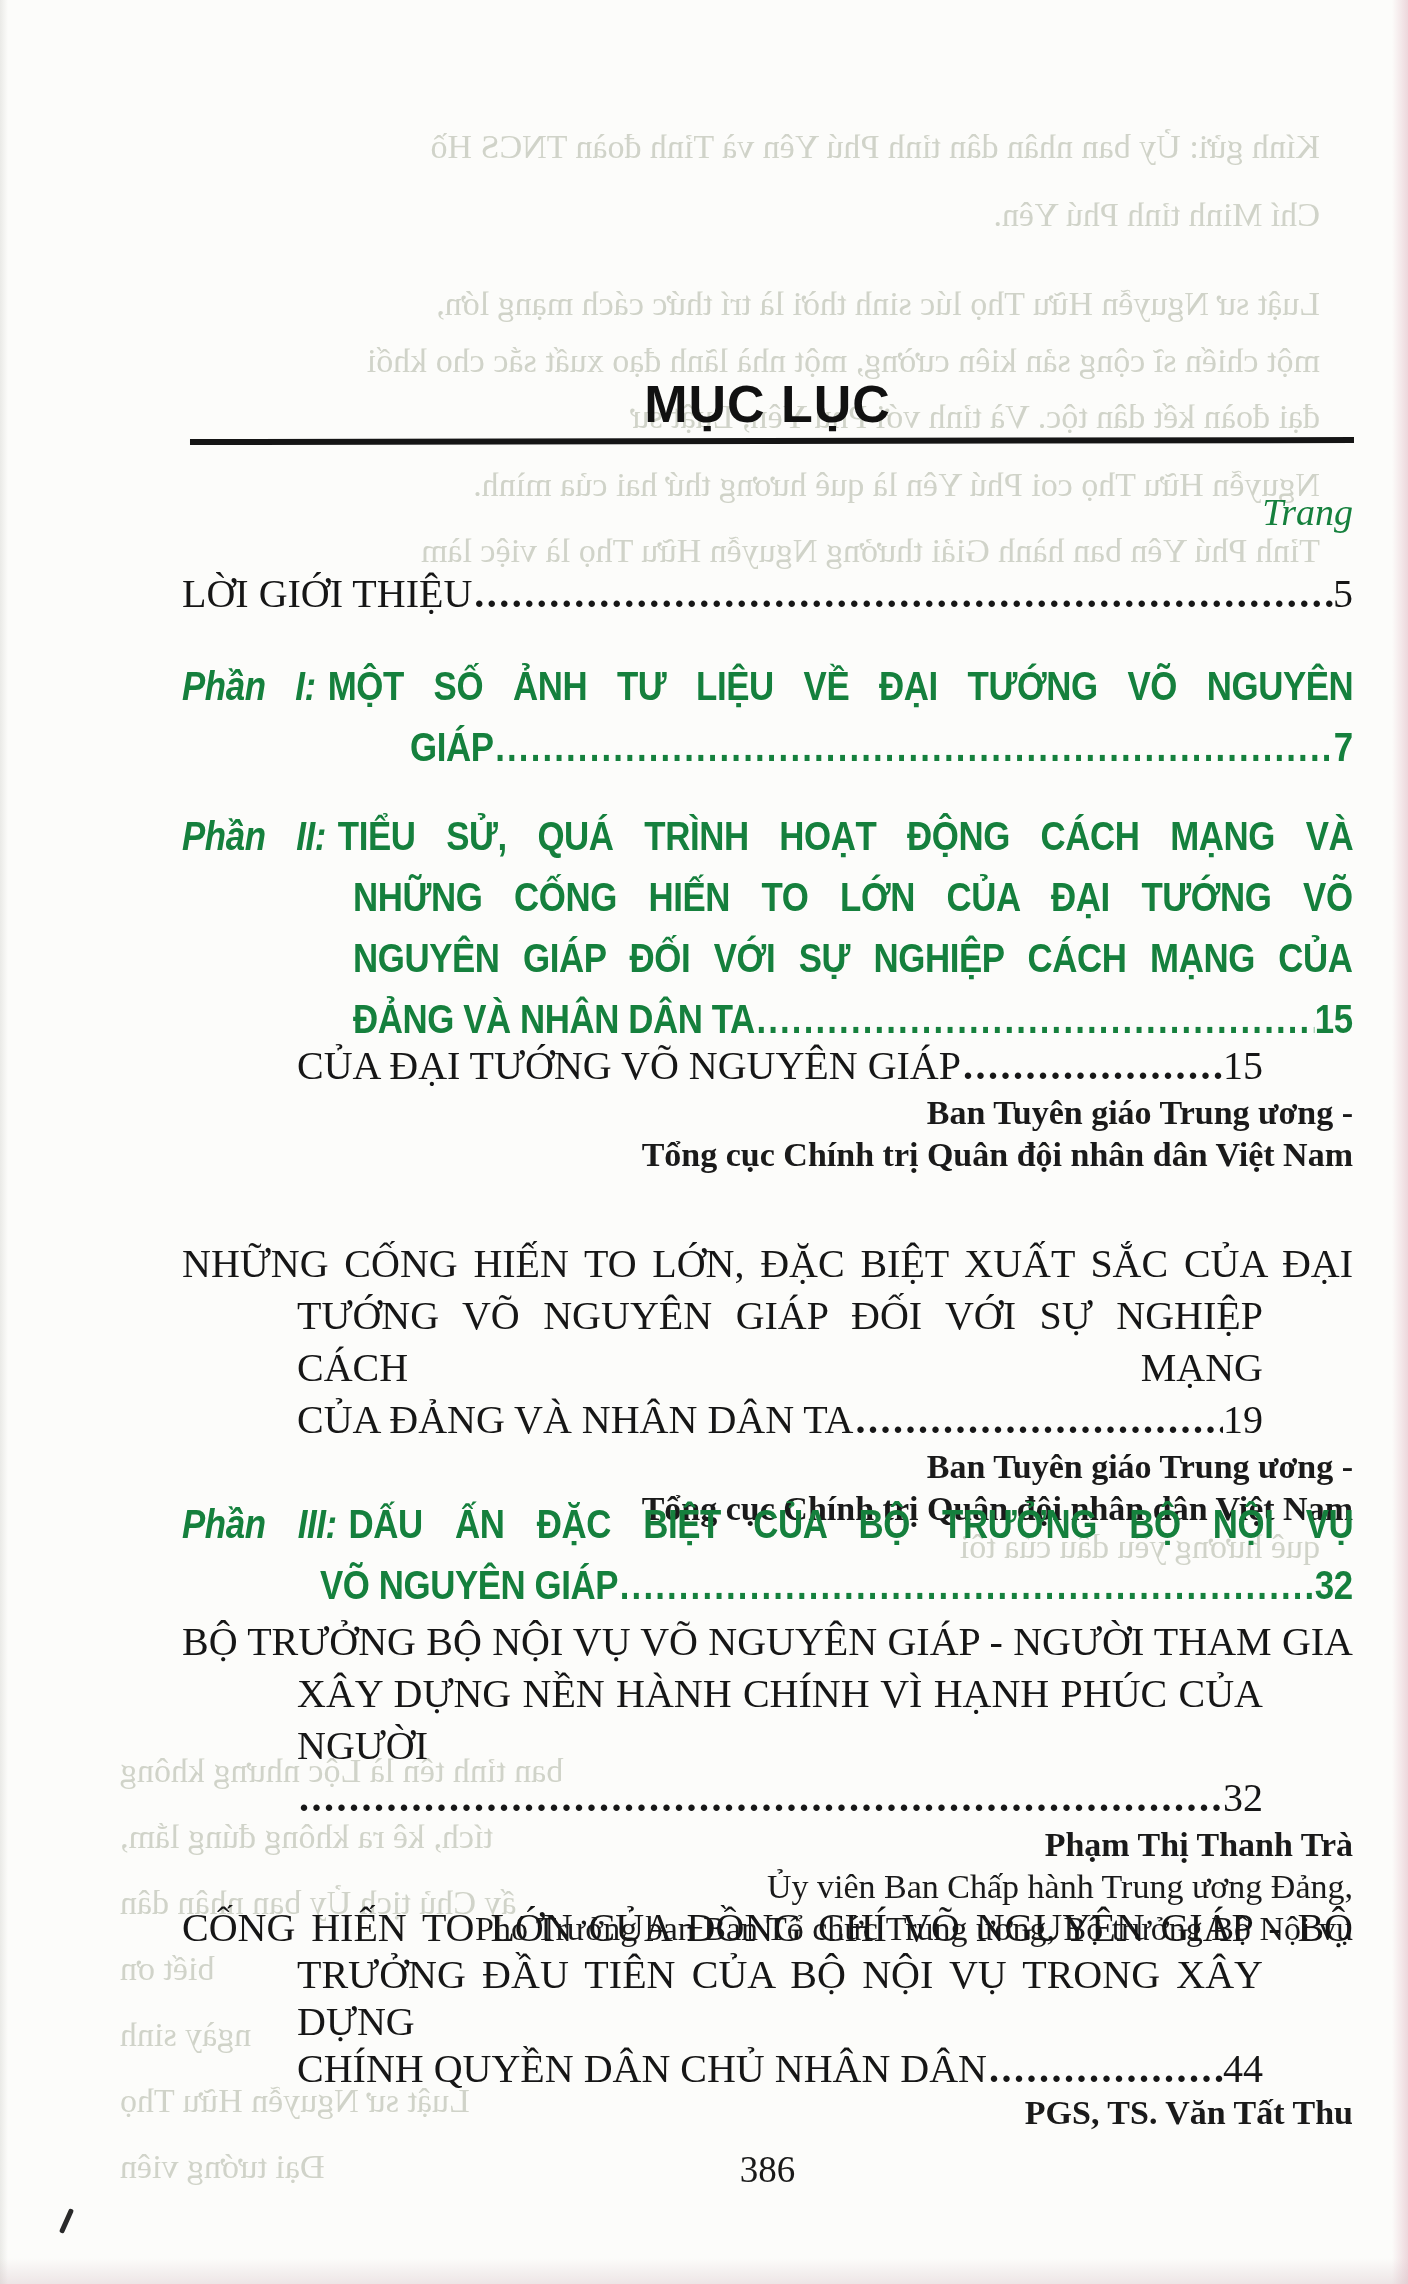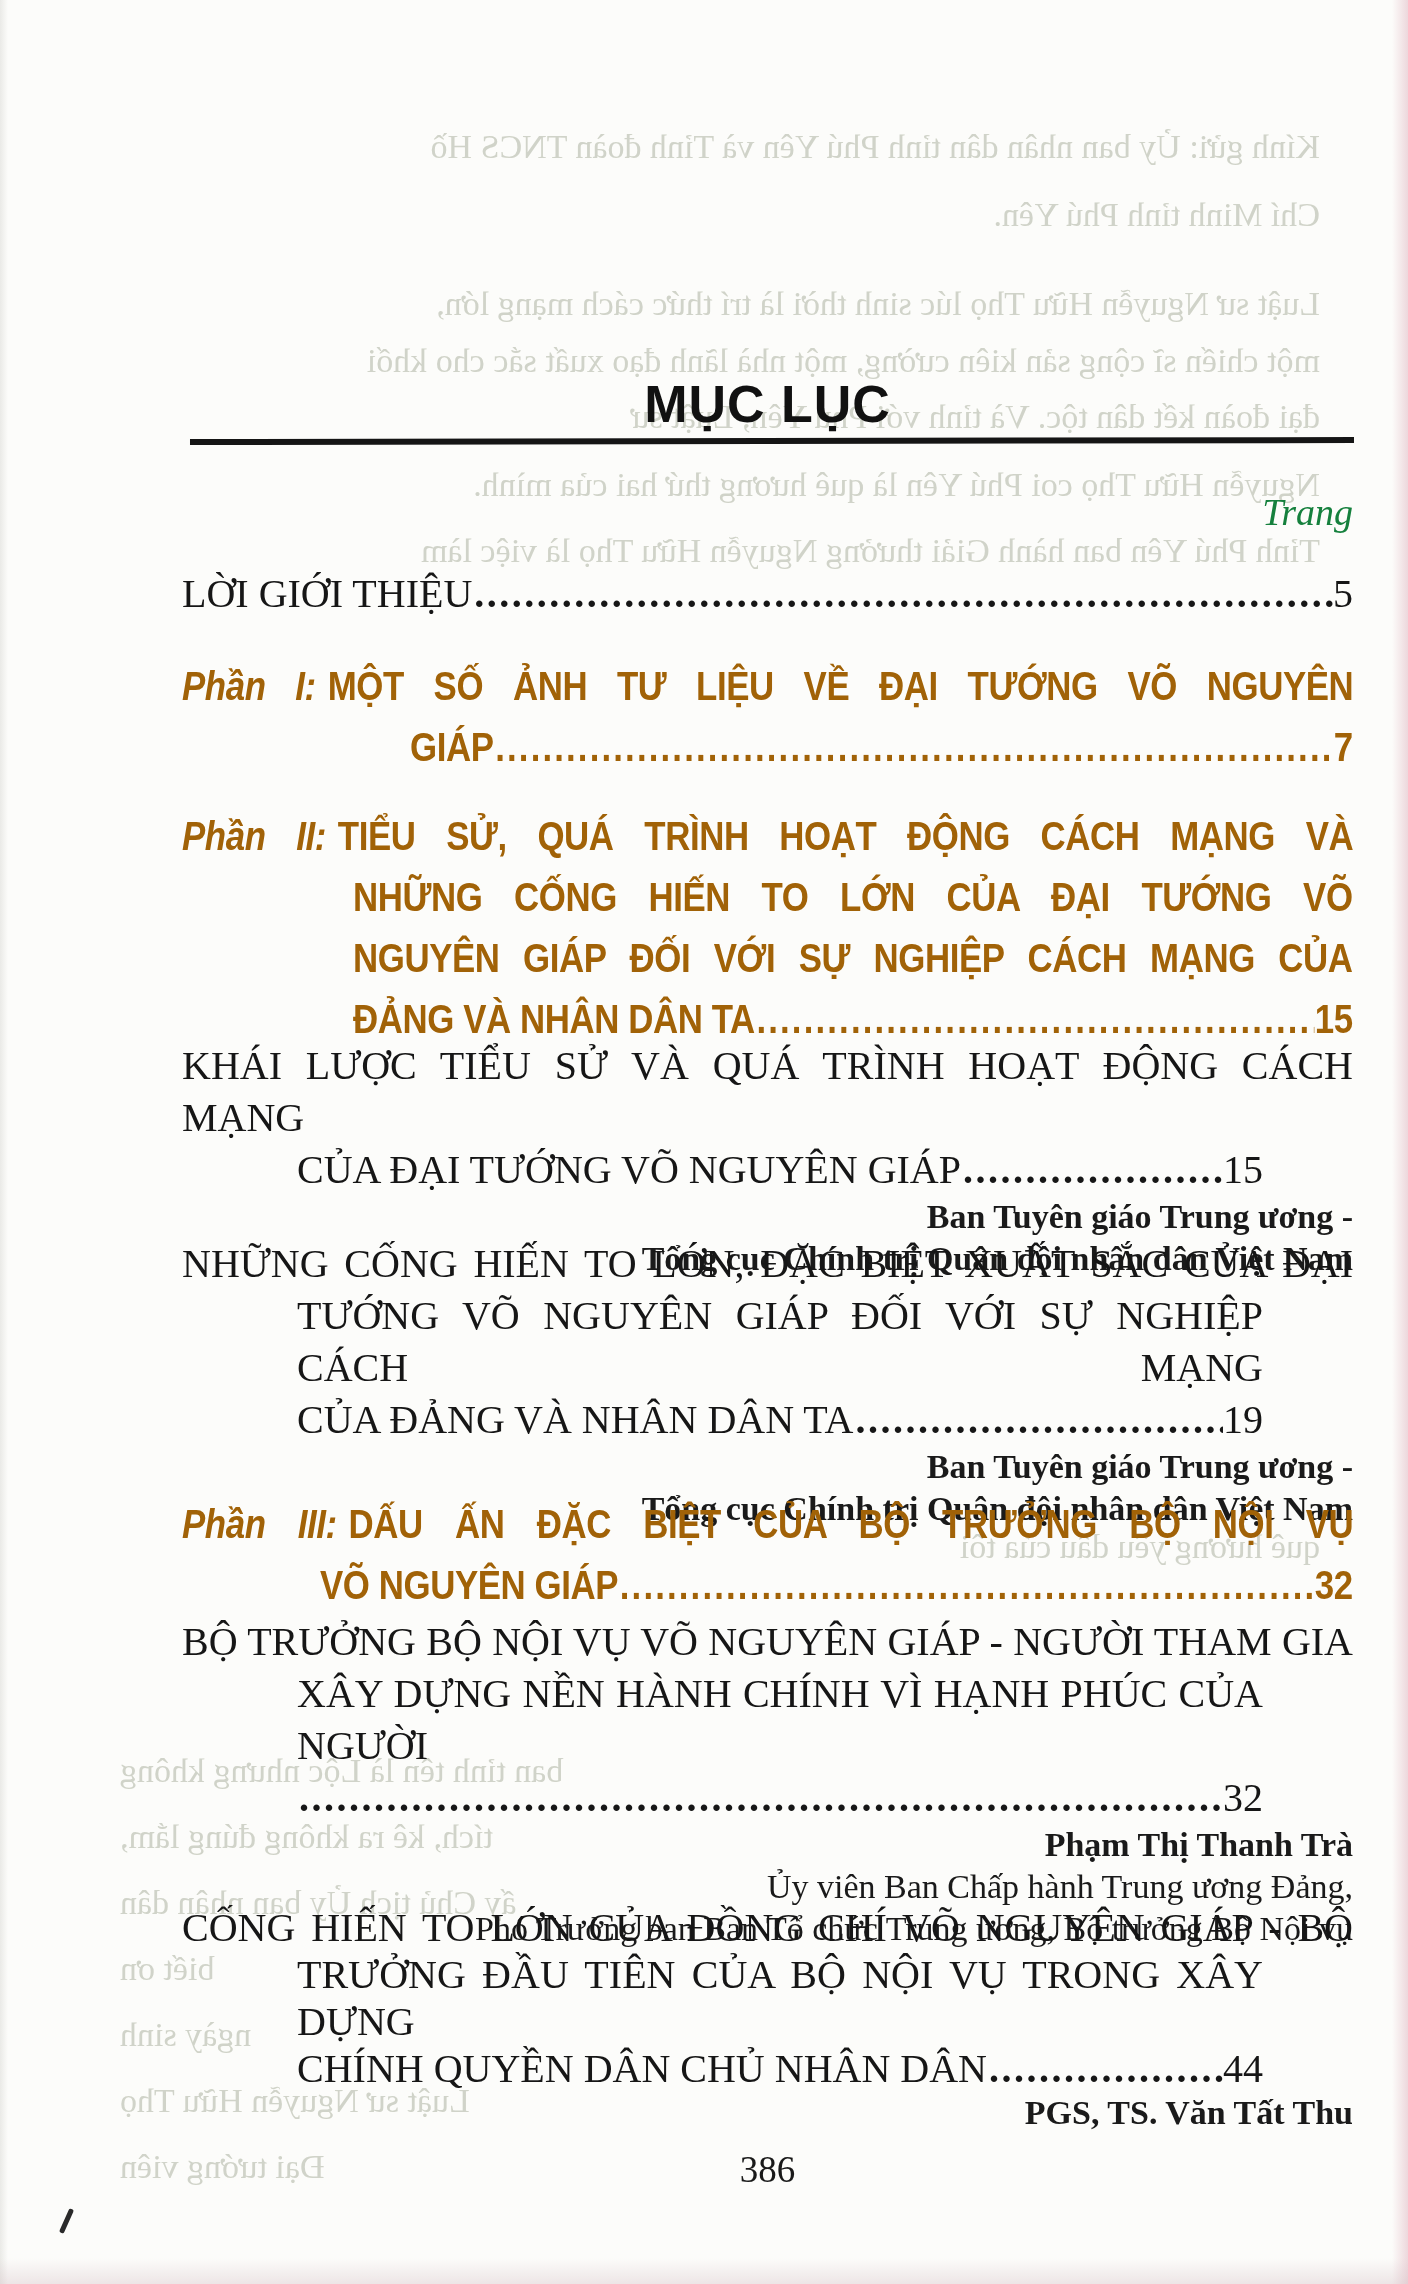"Phần I: MỘT SỐ ẢNH" .entry.sans { color: #a16207 -> #15803d }
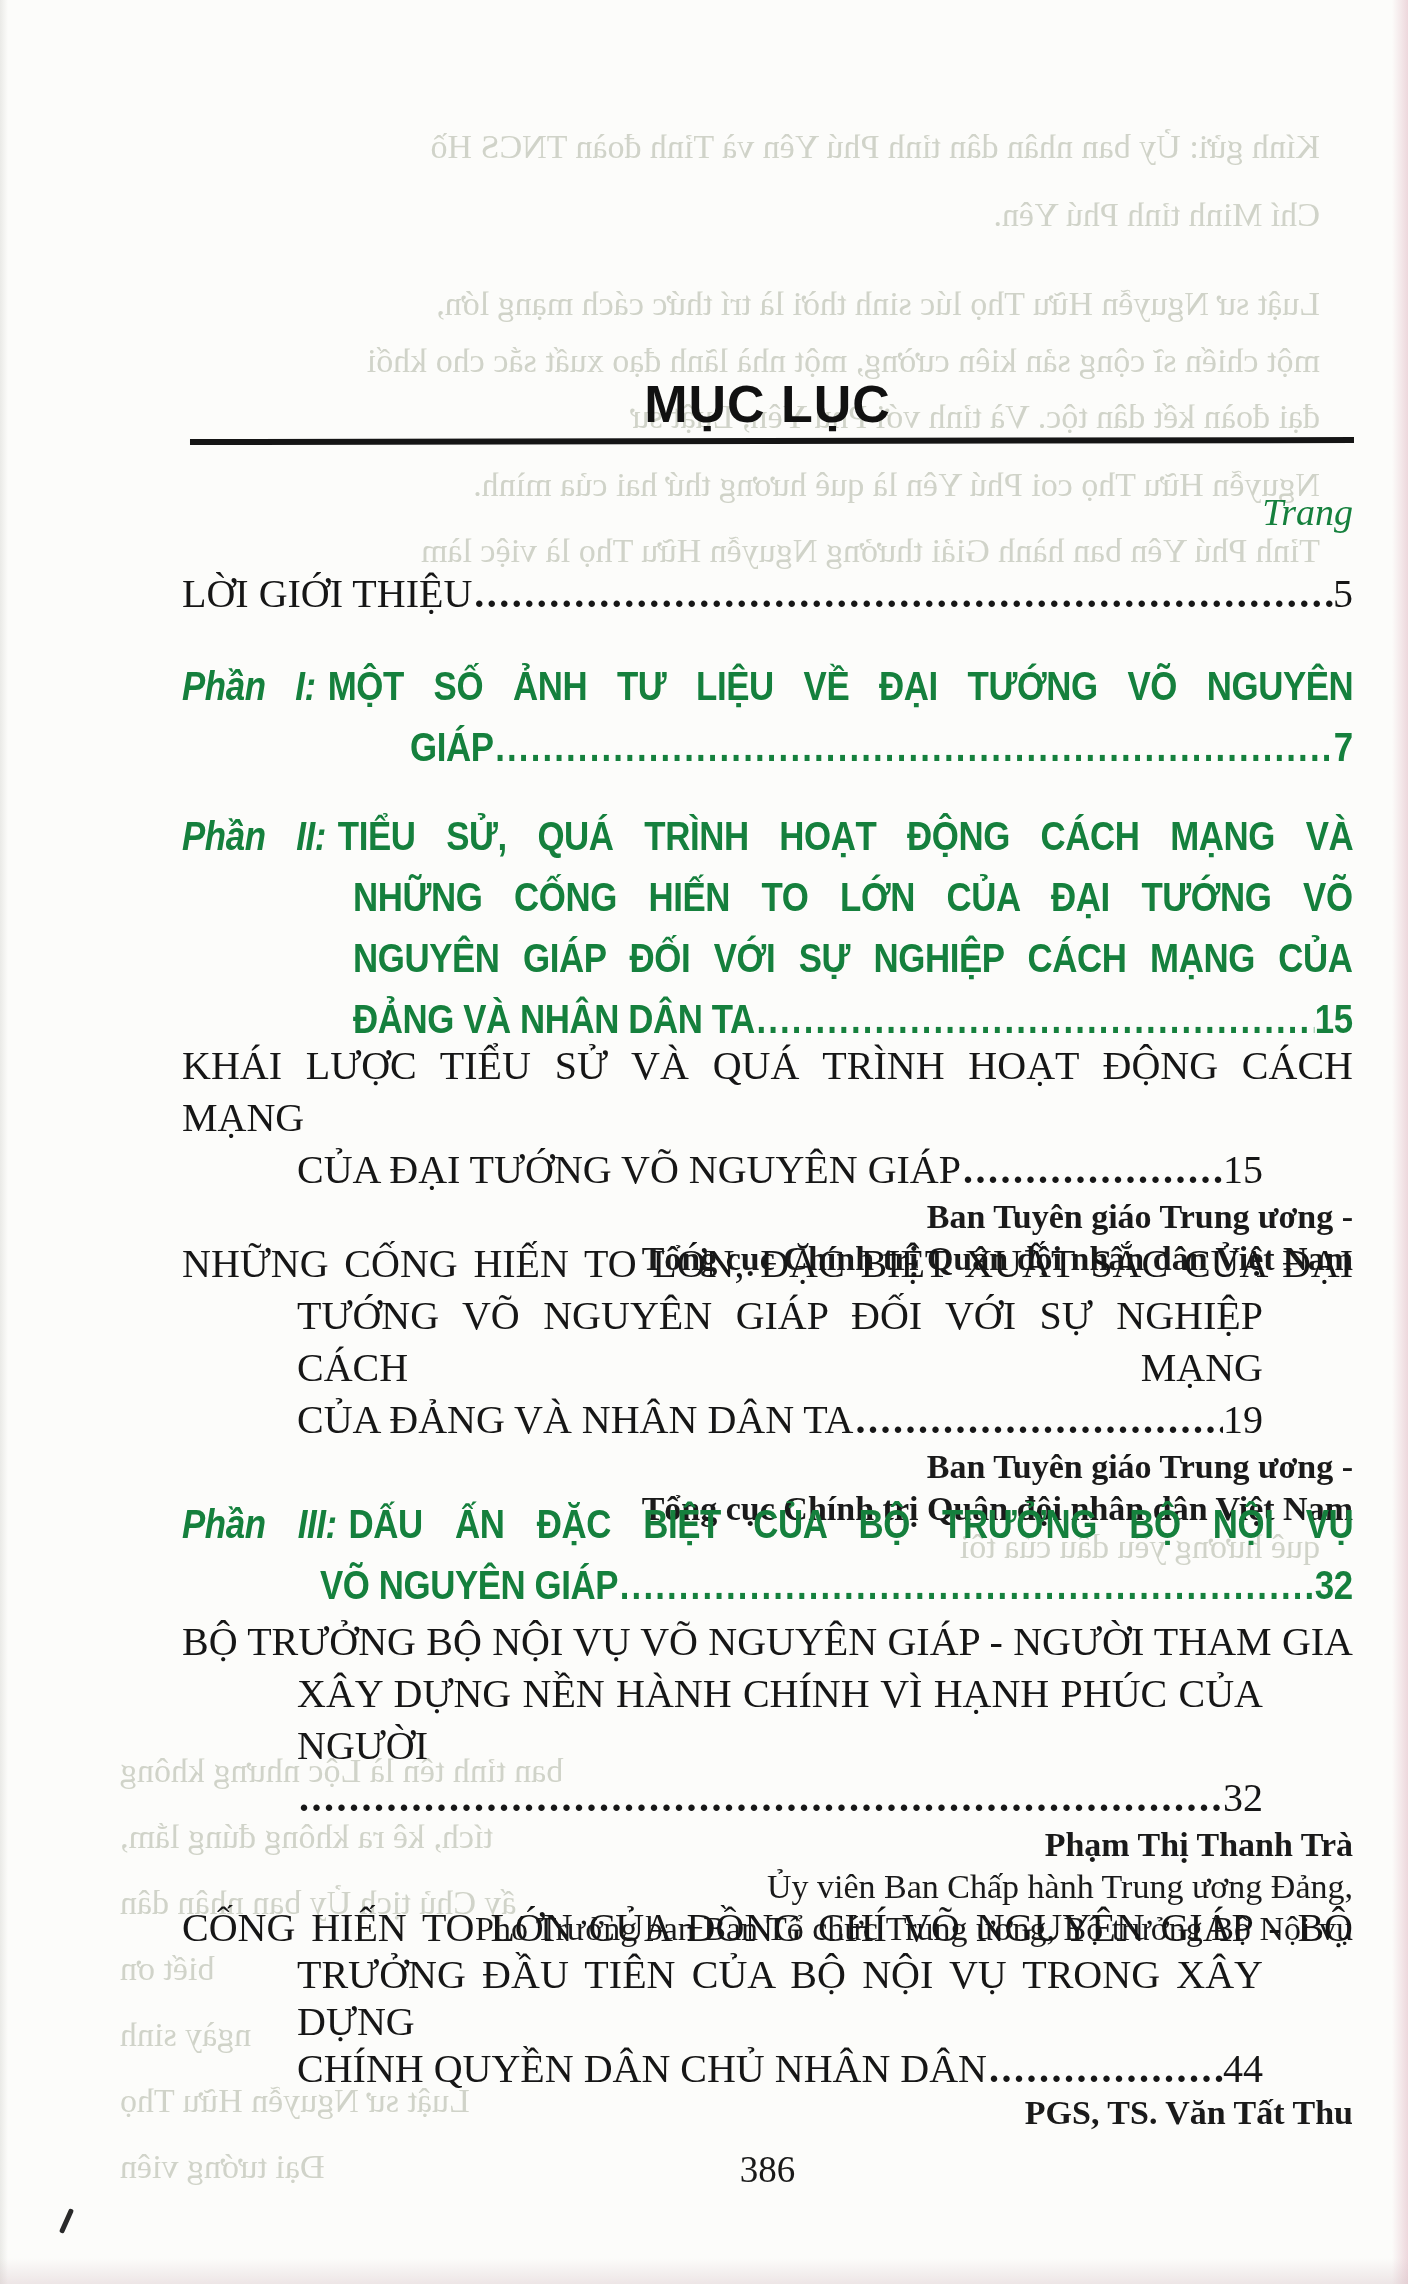"KHÁI LƯỢC TIỂU SỬ VÀ" div.line { html: <div><span>KHÁI LƯỢC TIỂU SỬ VÀ QUÁ TRÌNH HOẠT ĐỘNG CÁCH MẠNG</span></div> -> none }
